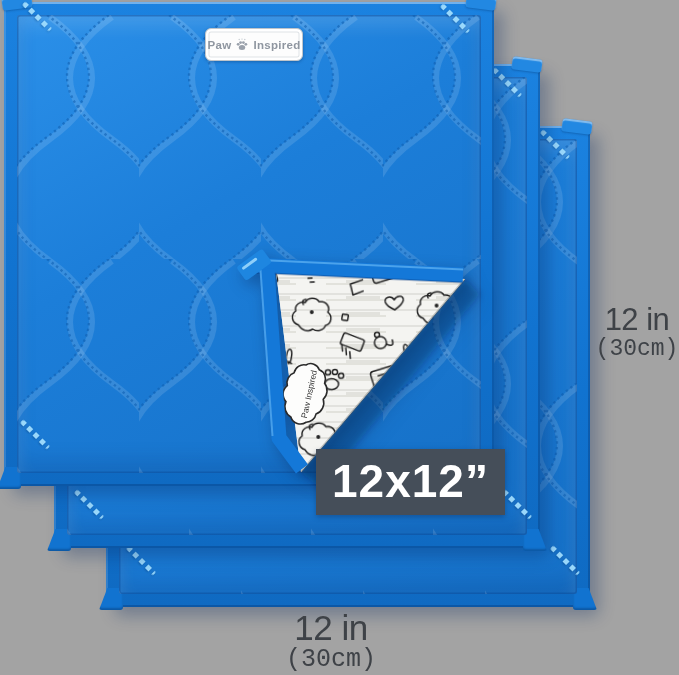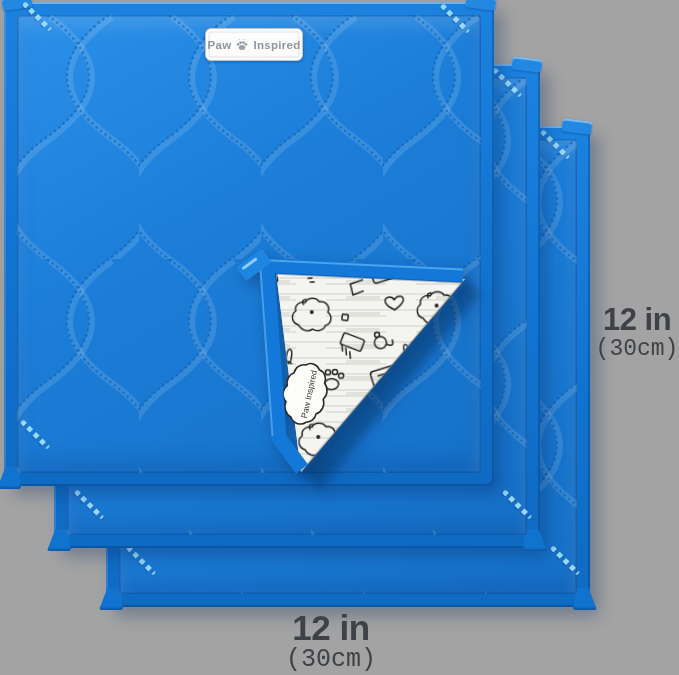"12 in" .dim .in { font-weight: 700 -> 400 }
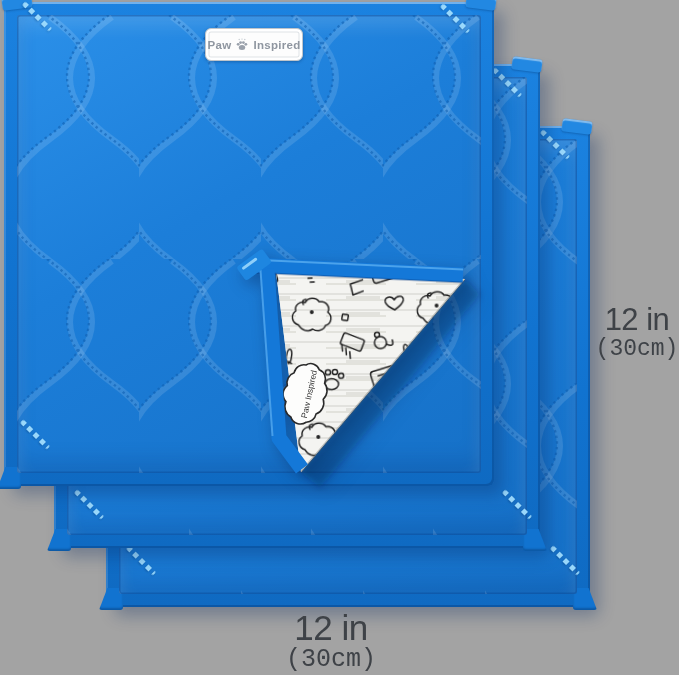"12x12”" div.badge { html: none -> <div> <span>12x12”</span> </div> }
